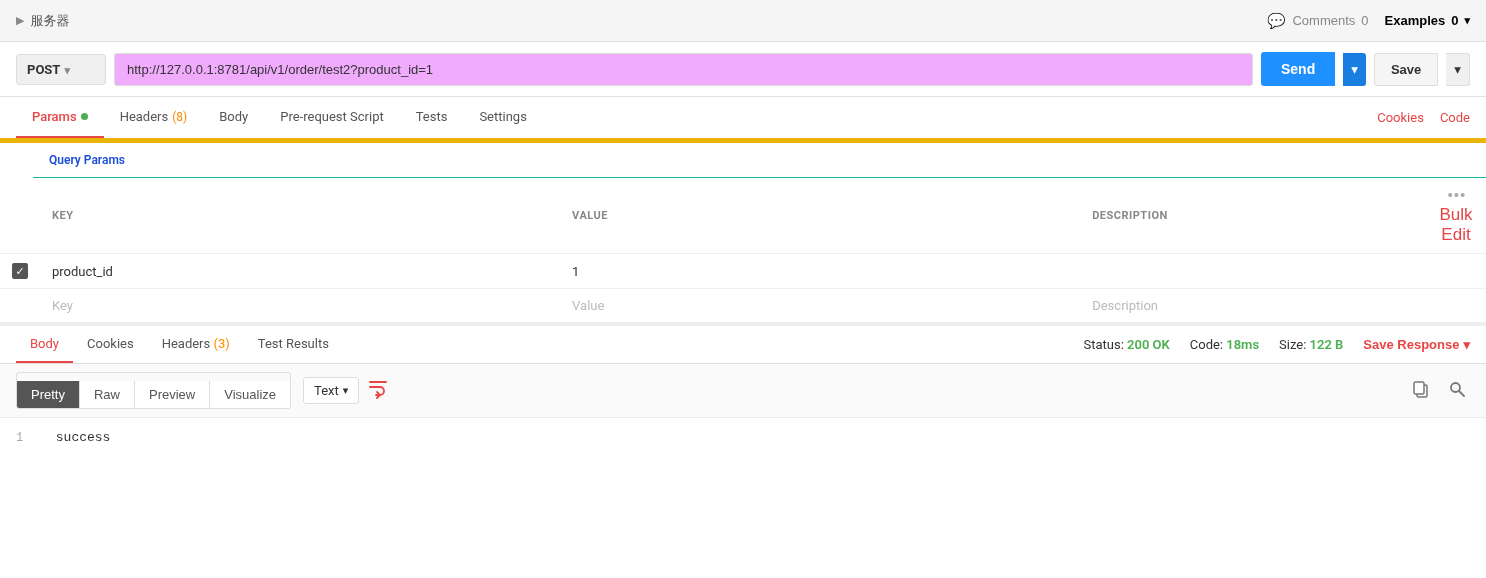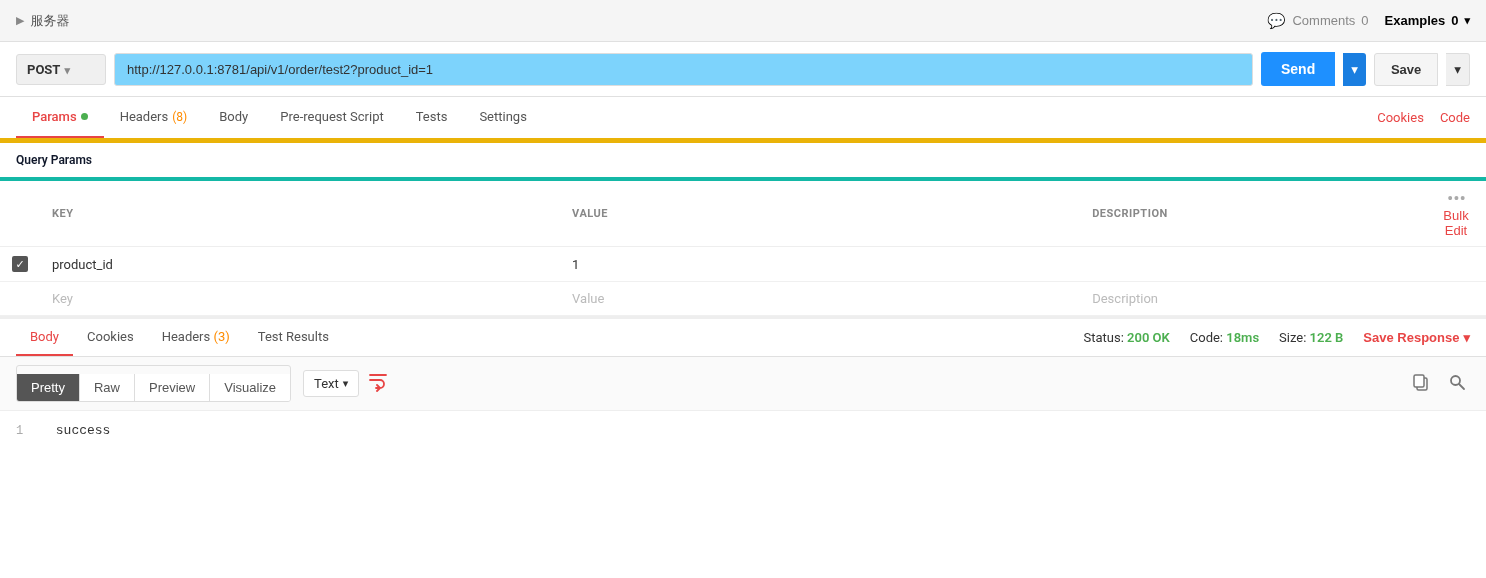"http://127.0.0.1:8781/api/v1/order/test2" .url-input { background: #7dd3fc -> #f0abfc }
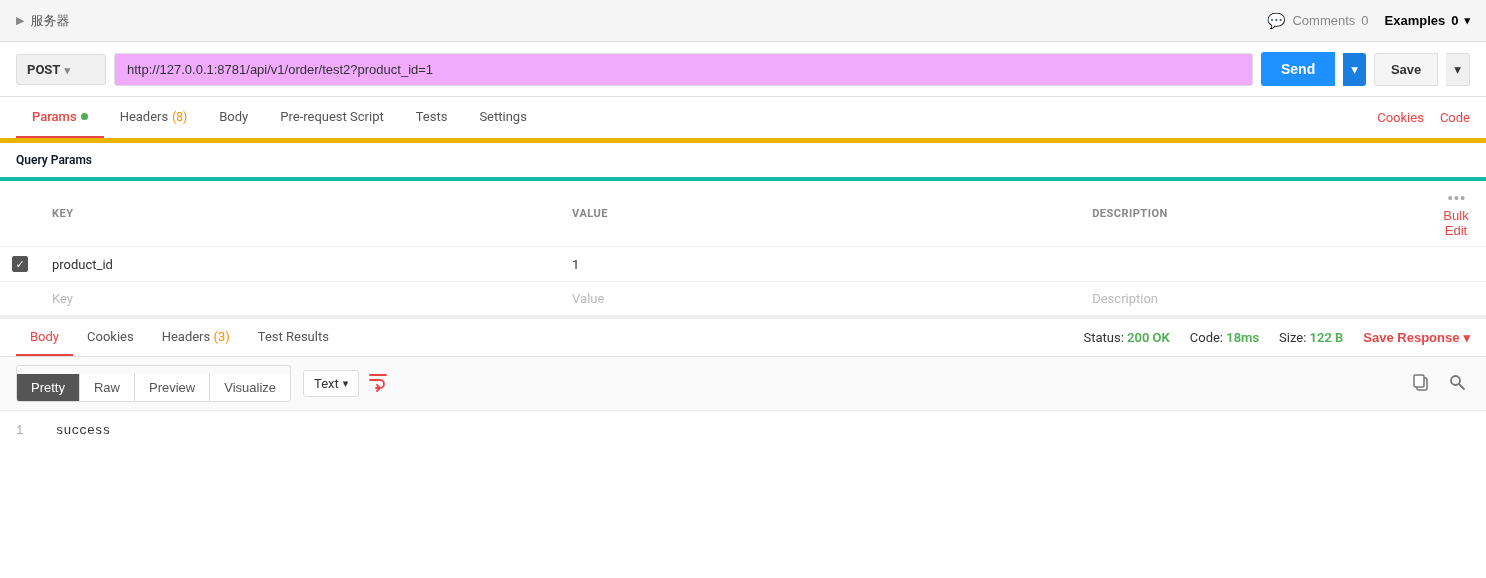"Query Params" .section-header { border-bottom: 4px solid #14b8a6 -> 1px solid #14b8a6; color: #0f172a -> #1d4ed8; margin-left: none -> 33px }
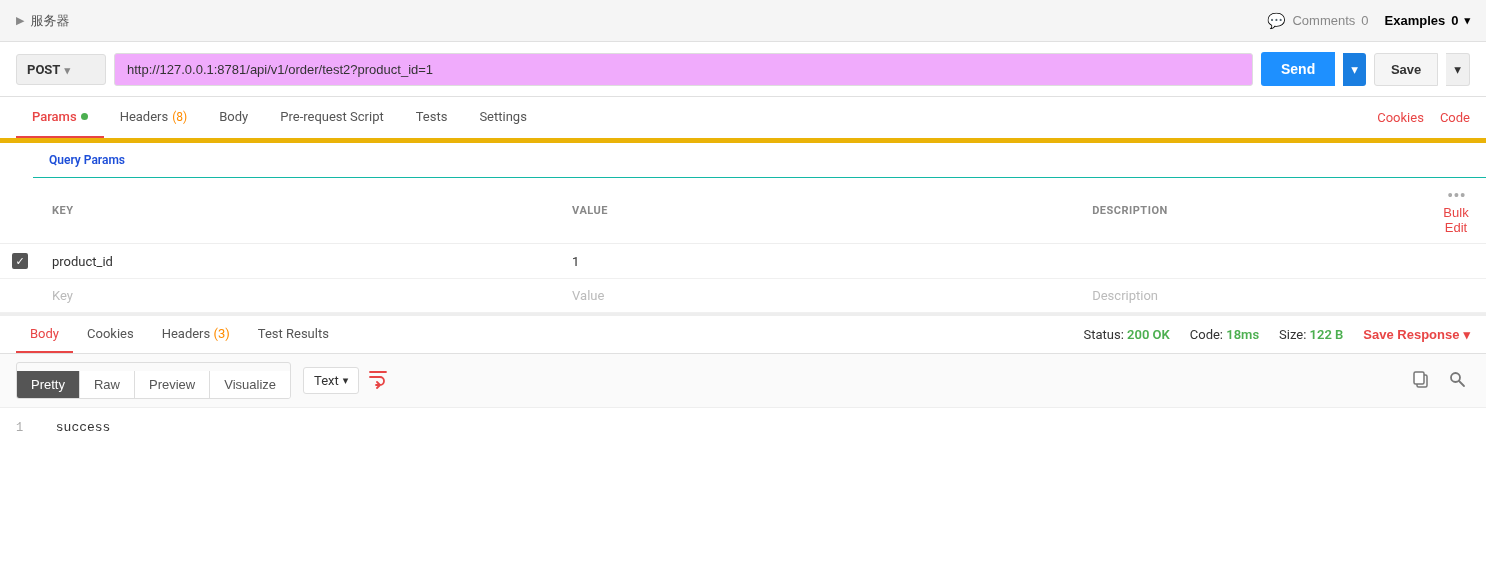"Bulk Edit" .bulk-edit-btn { font-size: 13px -> 17px }
